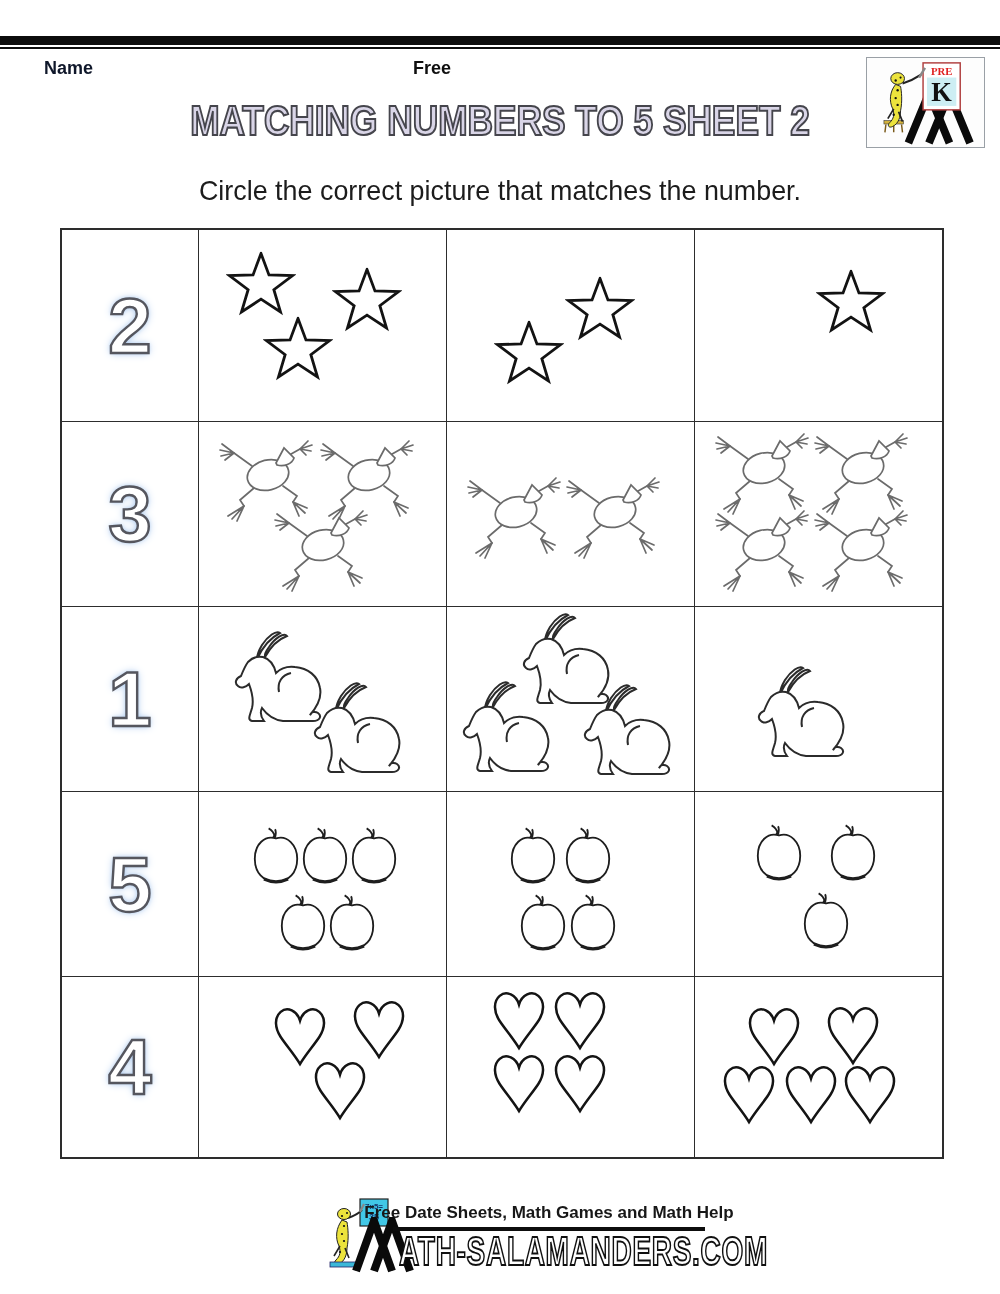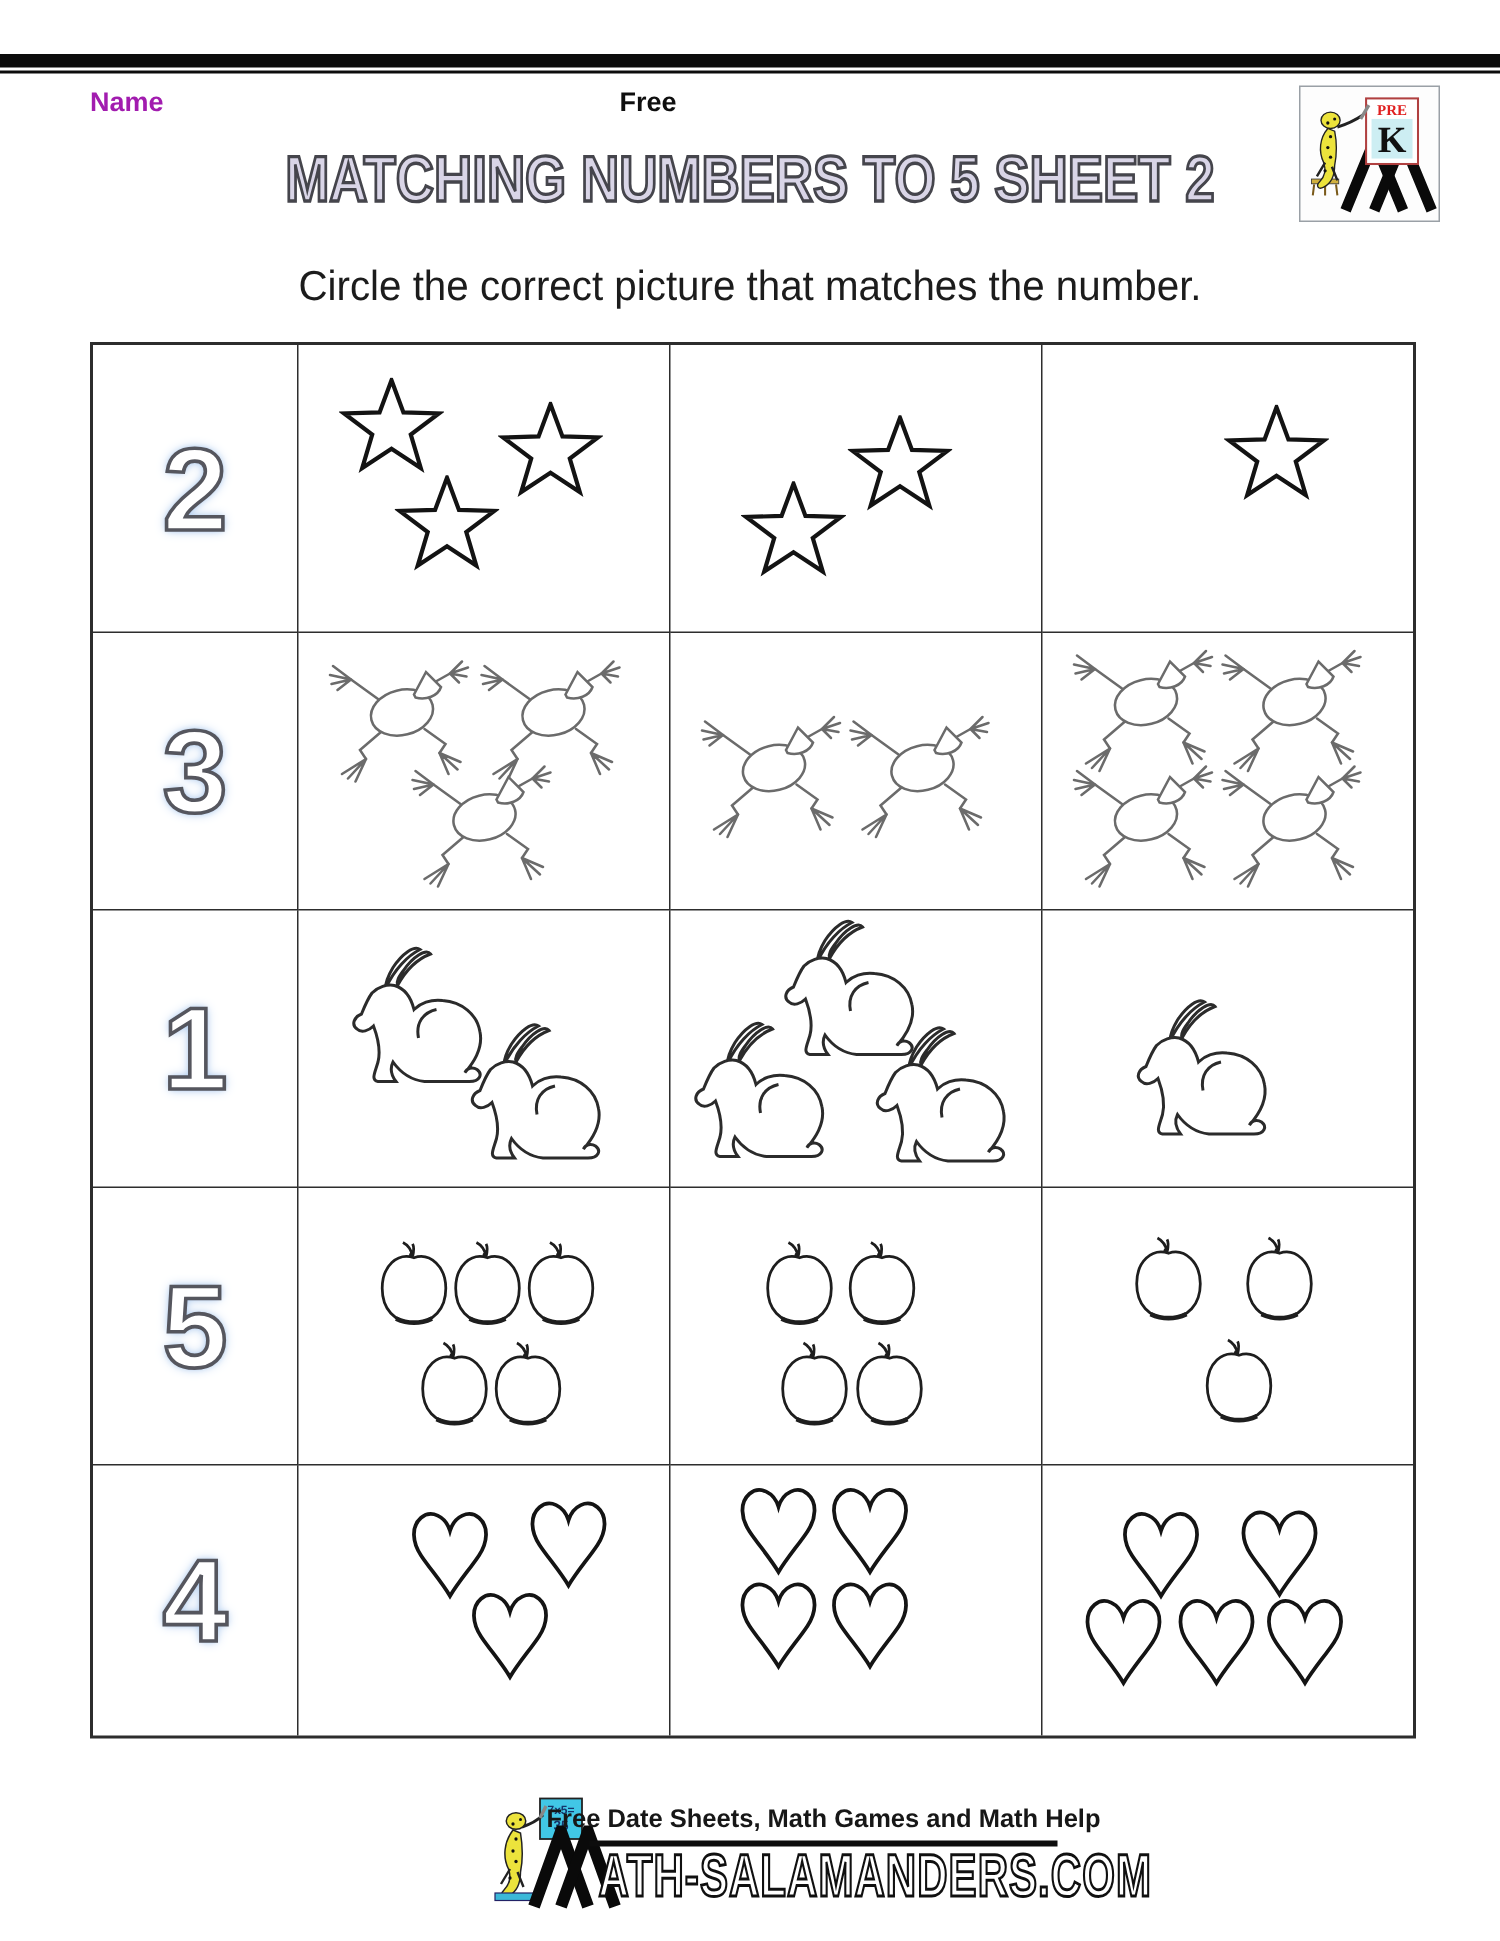"Name" .name-label { color: #a21caf -> #0f172a; left: 60px -> 44px }
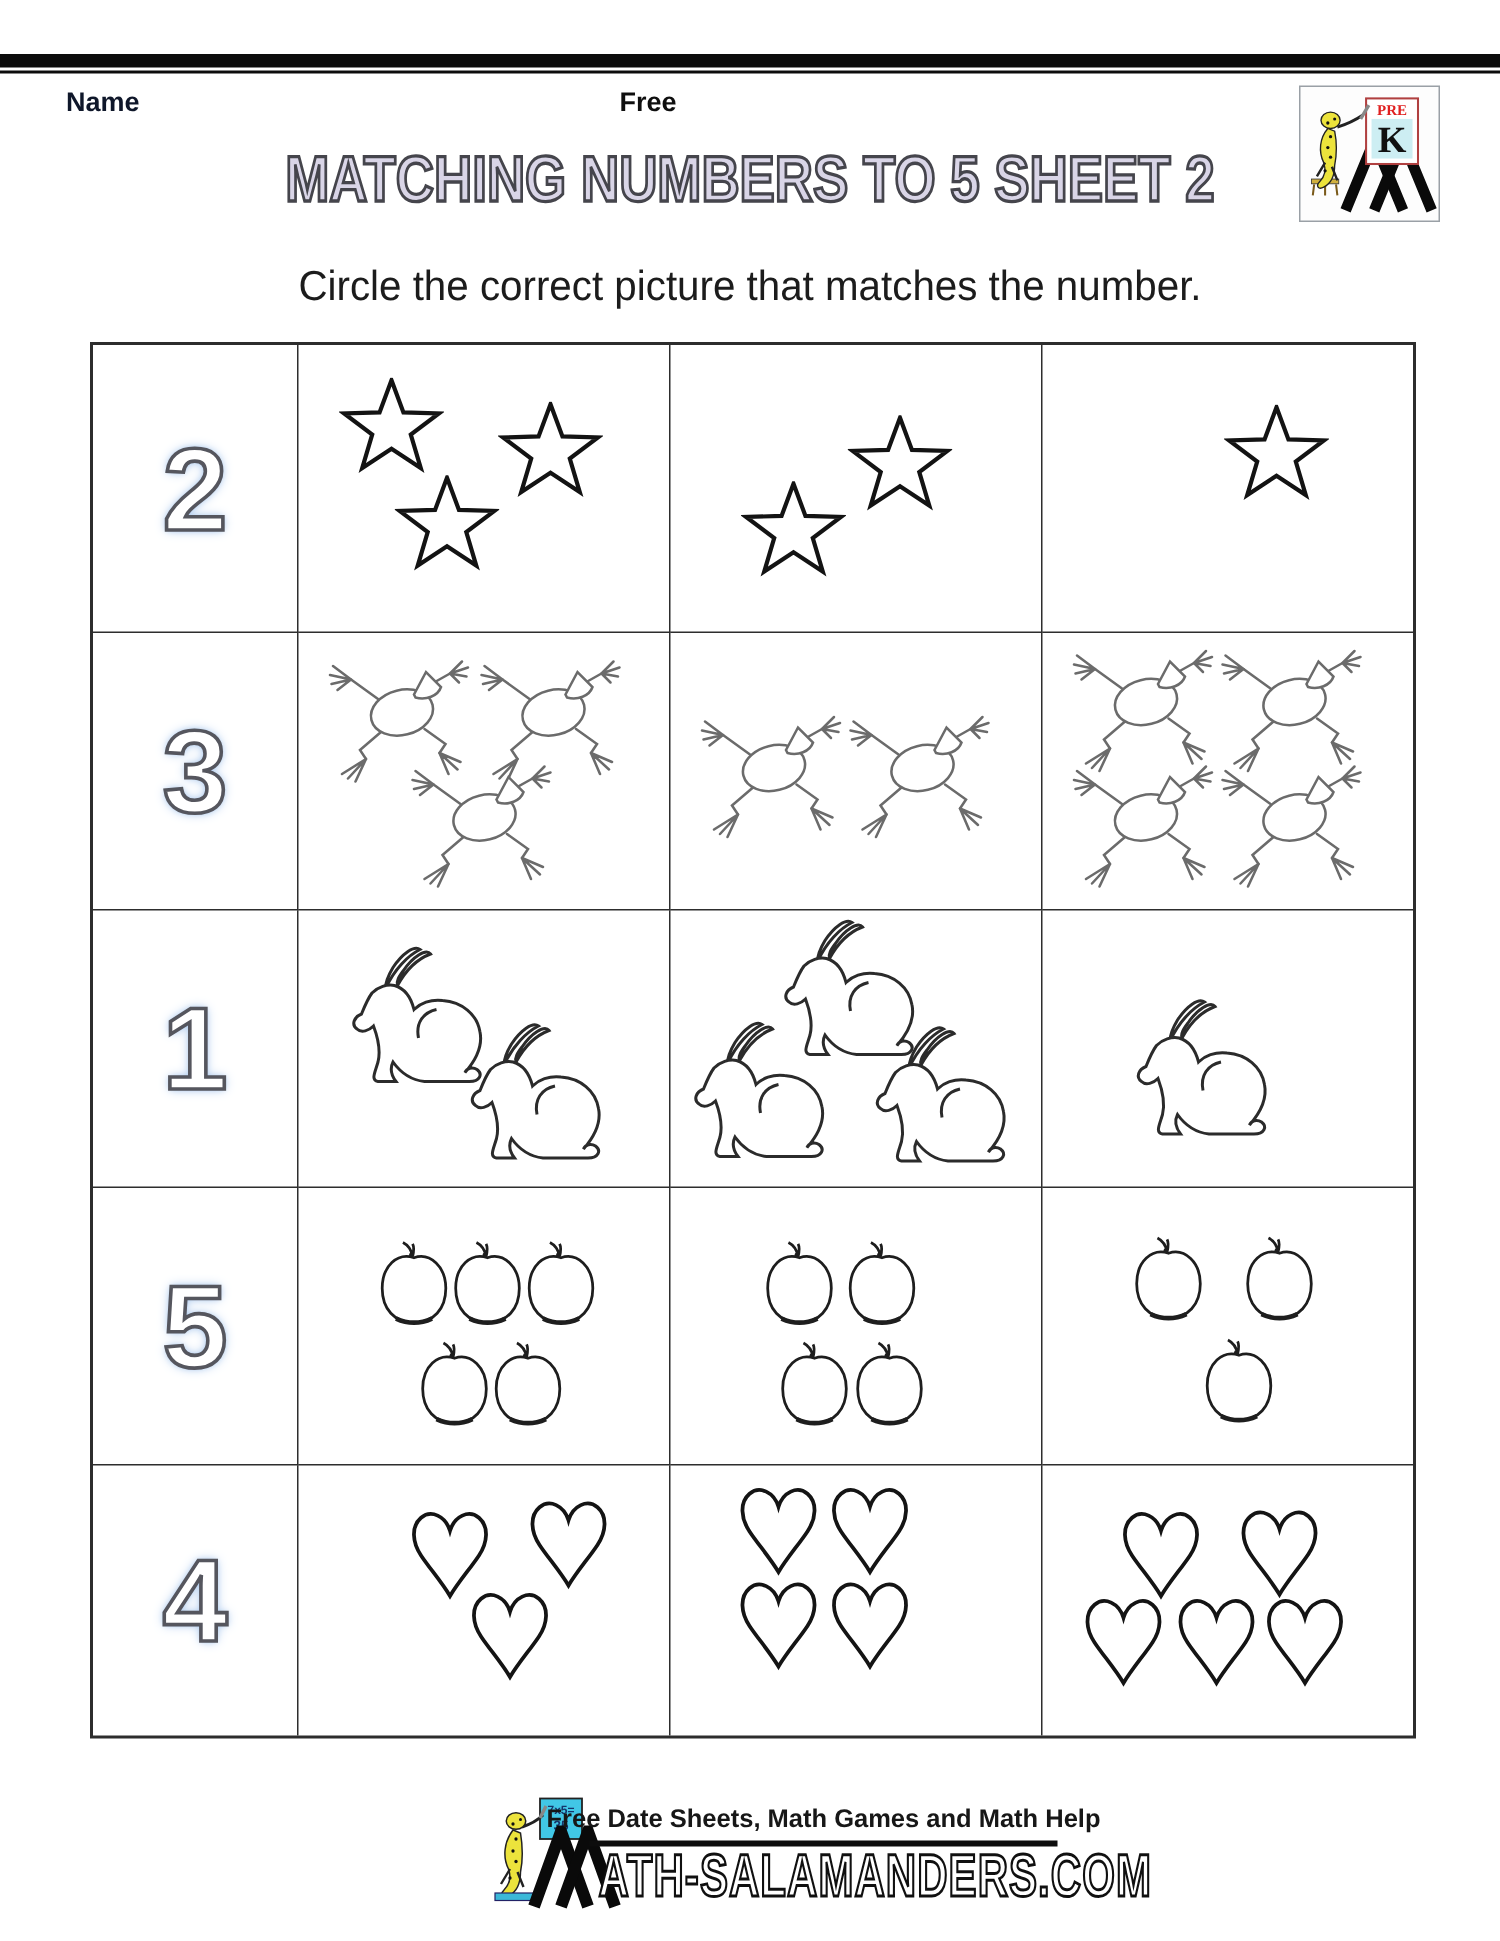"PRE" .logo-box { width: 94px -> 119px }
